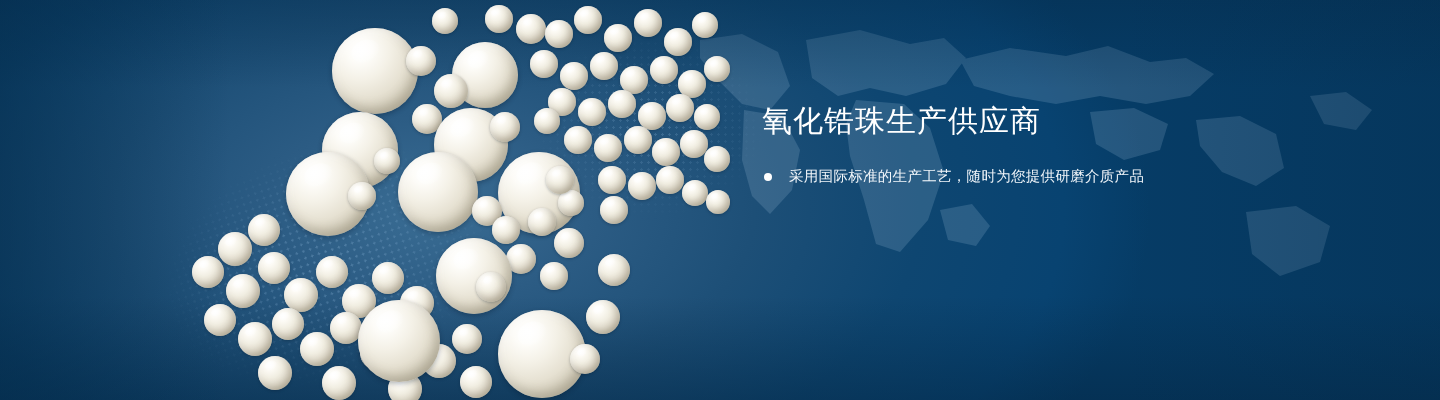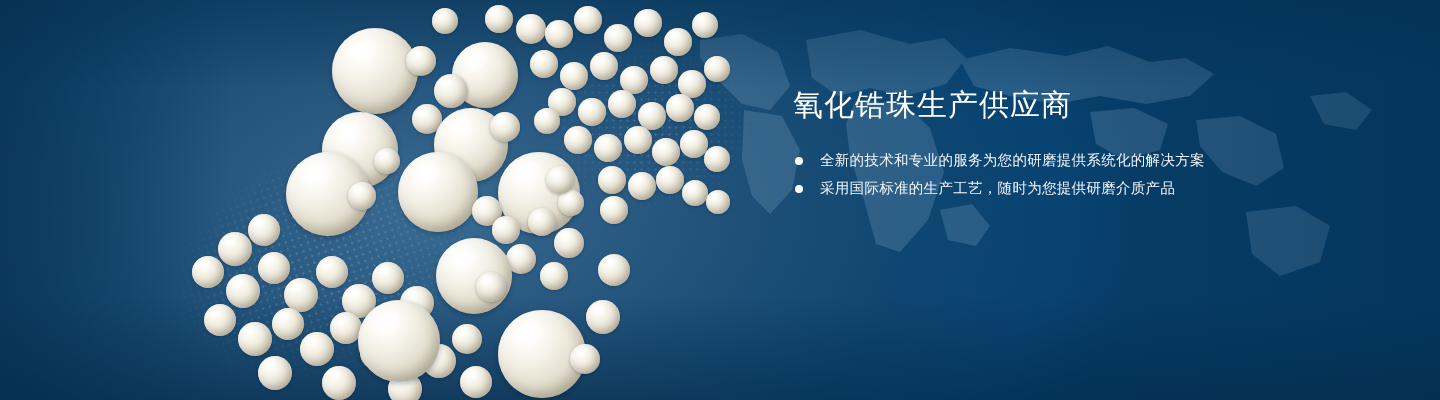"氧化锆珠生产供应商" #copy { margin-left: 31px -> none; top: 88px -> 104px }
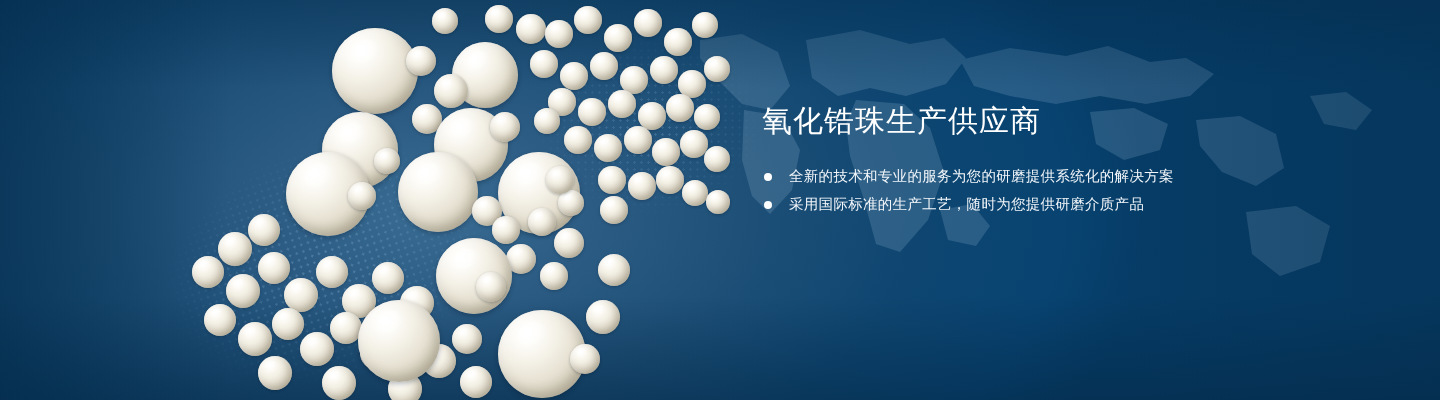"全新的技术和专业的服务为您的研磨提供系统化的解决方案" li.bullet { html: <li><span></span><span>全新的技术和专业的服务为您的研磨提供系统化的解决方案</span></li> -> none }
